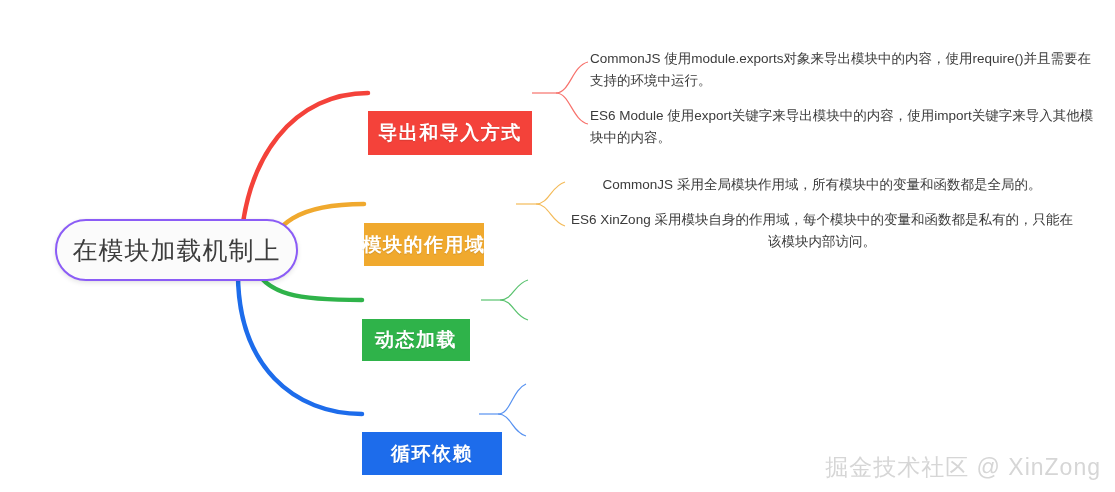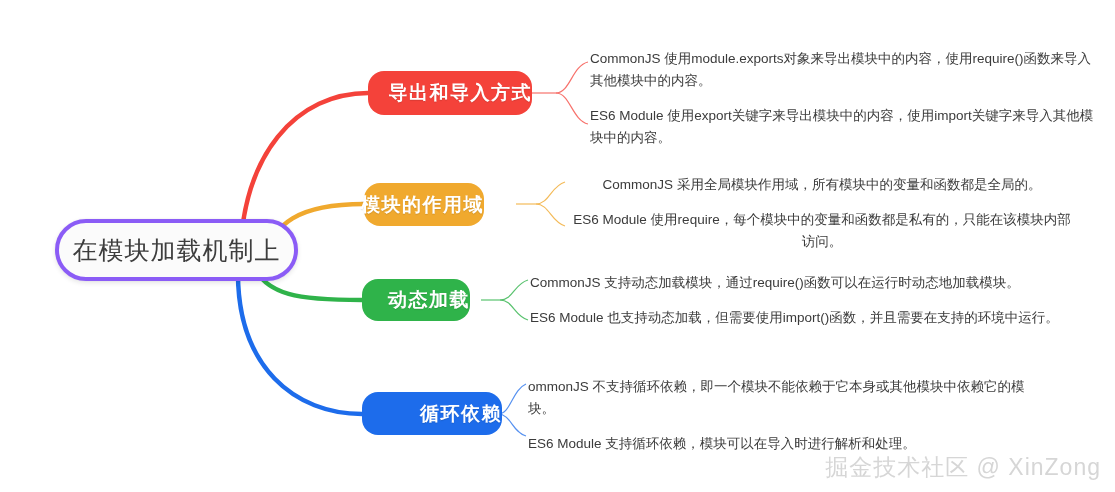"CommonJS" p { text: 函数来导入其他模块中的内容 -> 并且需要在支持的环境中运行 }
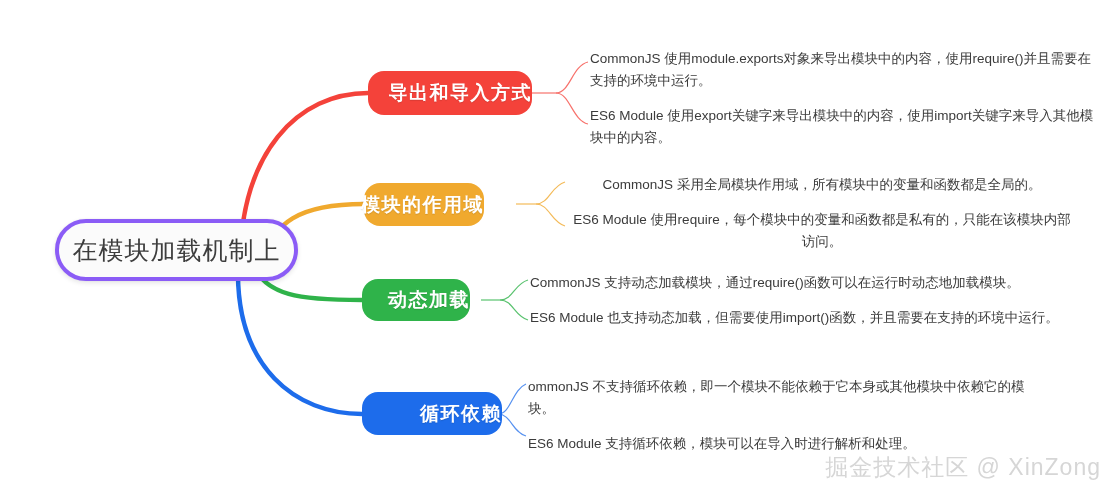"导出和导入方式" .branch-node { border-radius: 16px -> 0; justify-content: flex-end -> center; margin-top: none -> 40px }
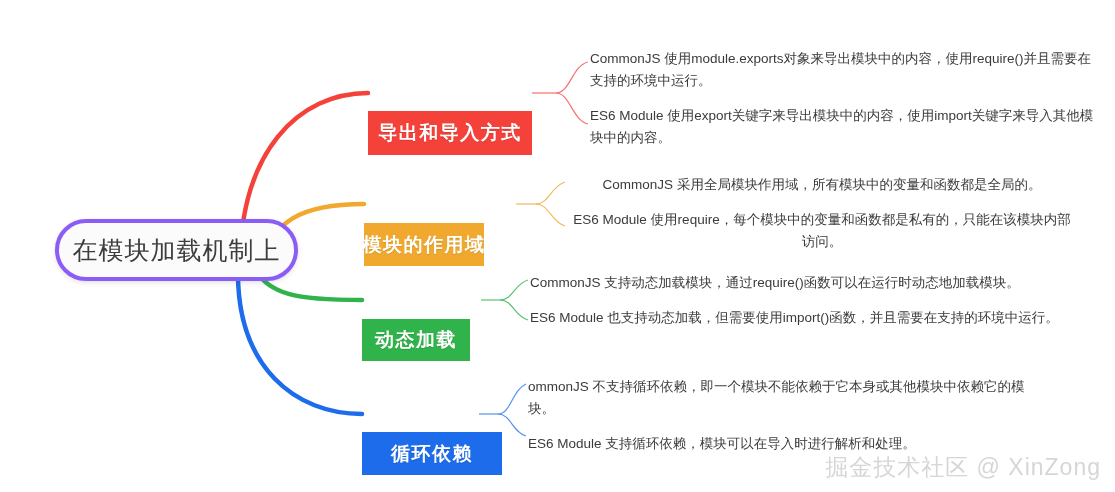"ES6 Module 使用require，每个模块中的变量和函数都是私有的，只能在该模块内部访问。" p { text: Module 使用require -> XinZong 采用模块自身的作用域 }
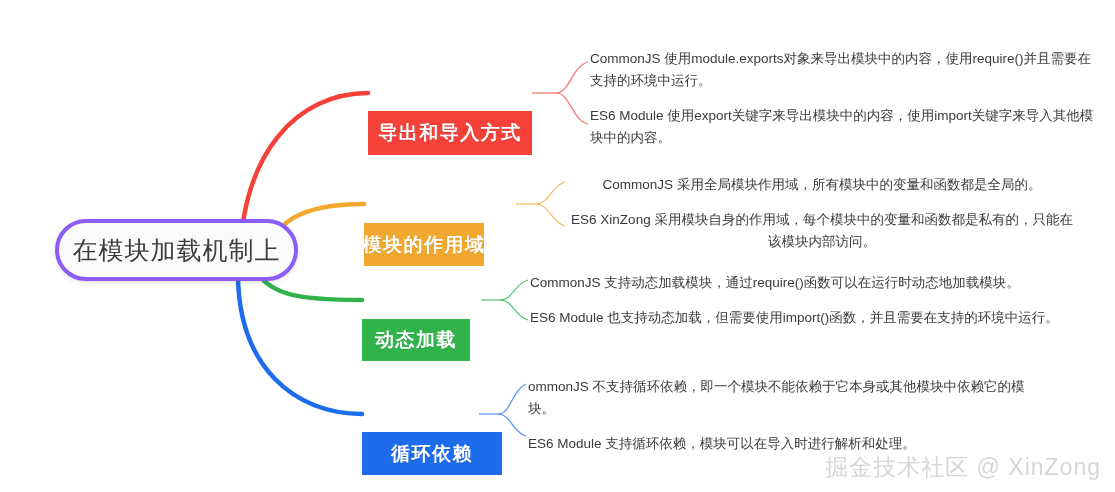"在模块加载机制上" .root-node { border: 4px solid #8b5cf6 -> 2px solid #8b5cf6 }
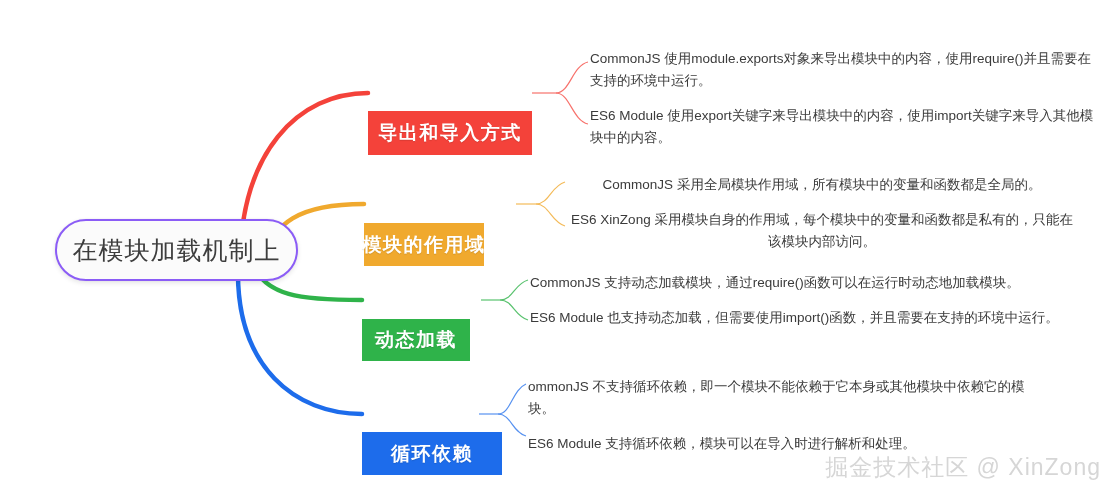"CommonJS 支持动态加载模块，通过require()函数可以在运行时动态地加载模块。" div.leaf { html: <div> <p>CommonJS 支持动态加载模块，通过require()函数可以在运行时动态地加载模块。</p> <p>ES6 Module 也支持动态加载，但需要使用import()函数，并且需要在支持的环境中运行。</p> </div> -> none }
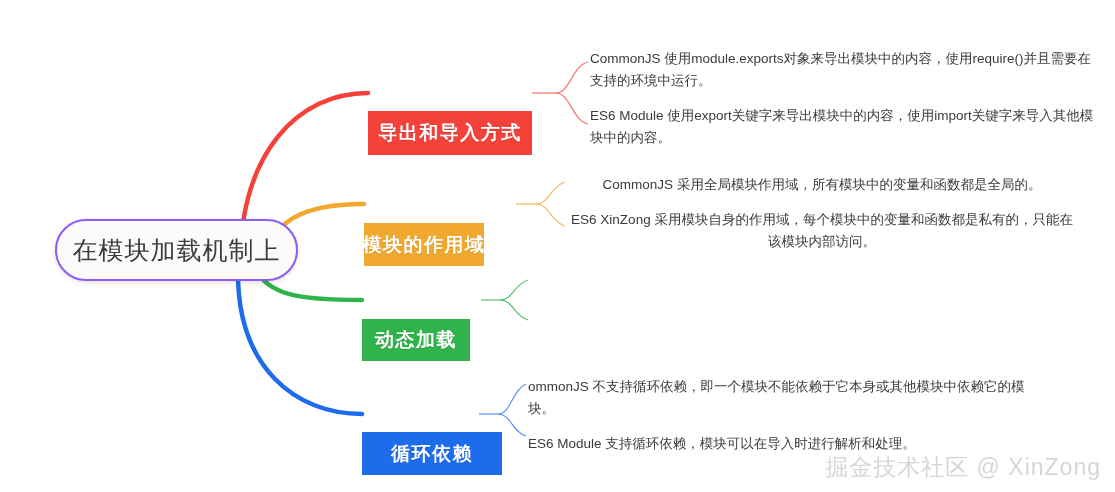"ommonJS" div.leaf { html: <div> <p>ommonJS 不支持循环依赖，即一个模块不能依赖于它本身或其他模块中依赖它的模块。</p> <p>ES6 Module 支持循环依赖，模块可以在导入时进行解析和处理。</p> </div> -> none }
